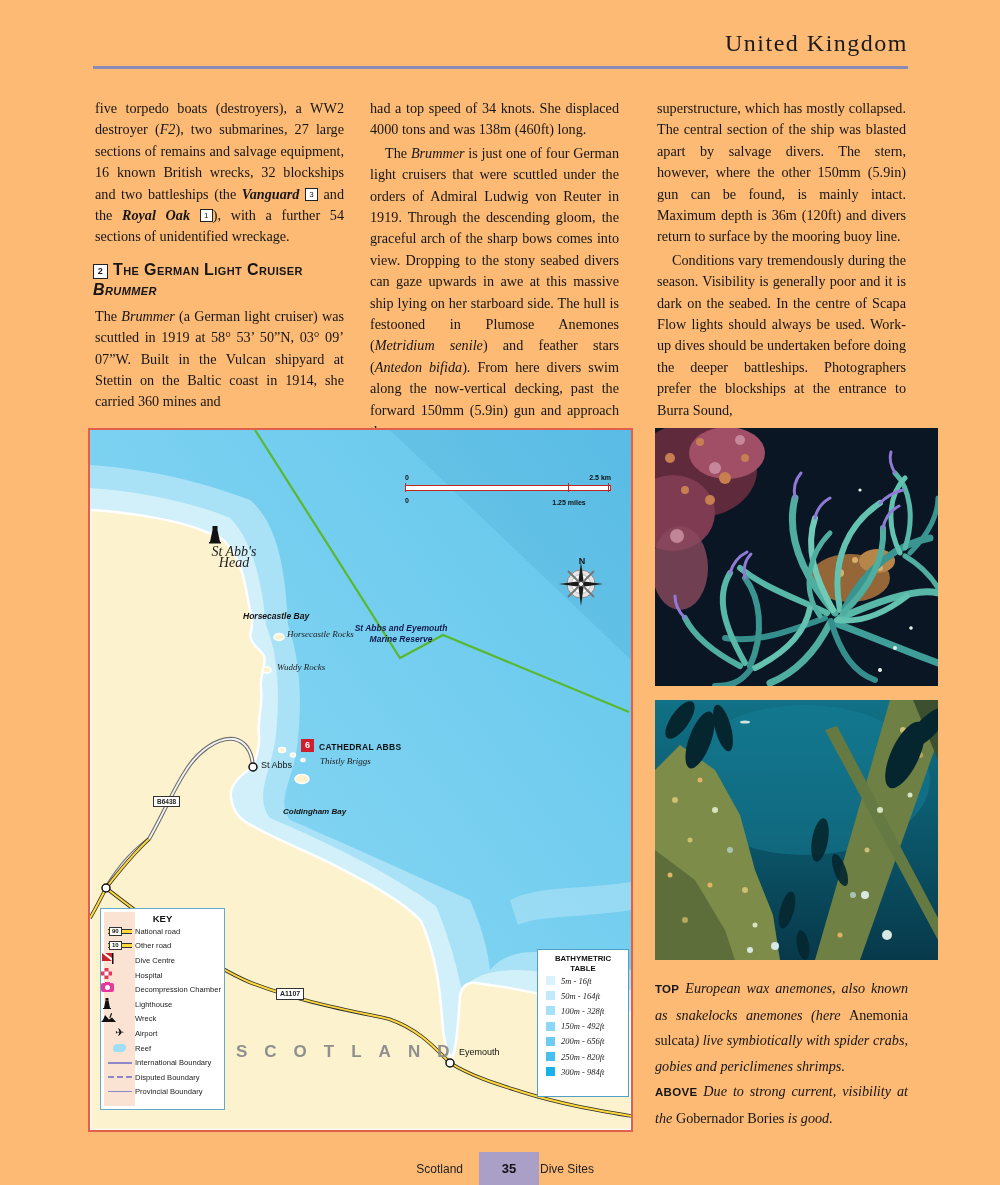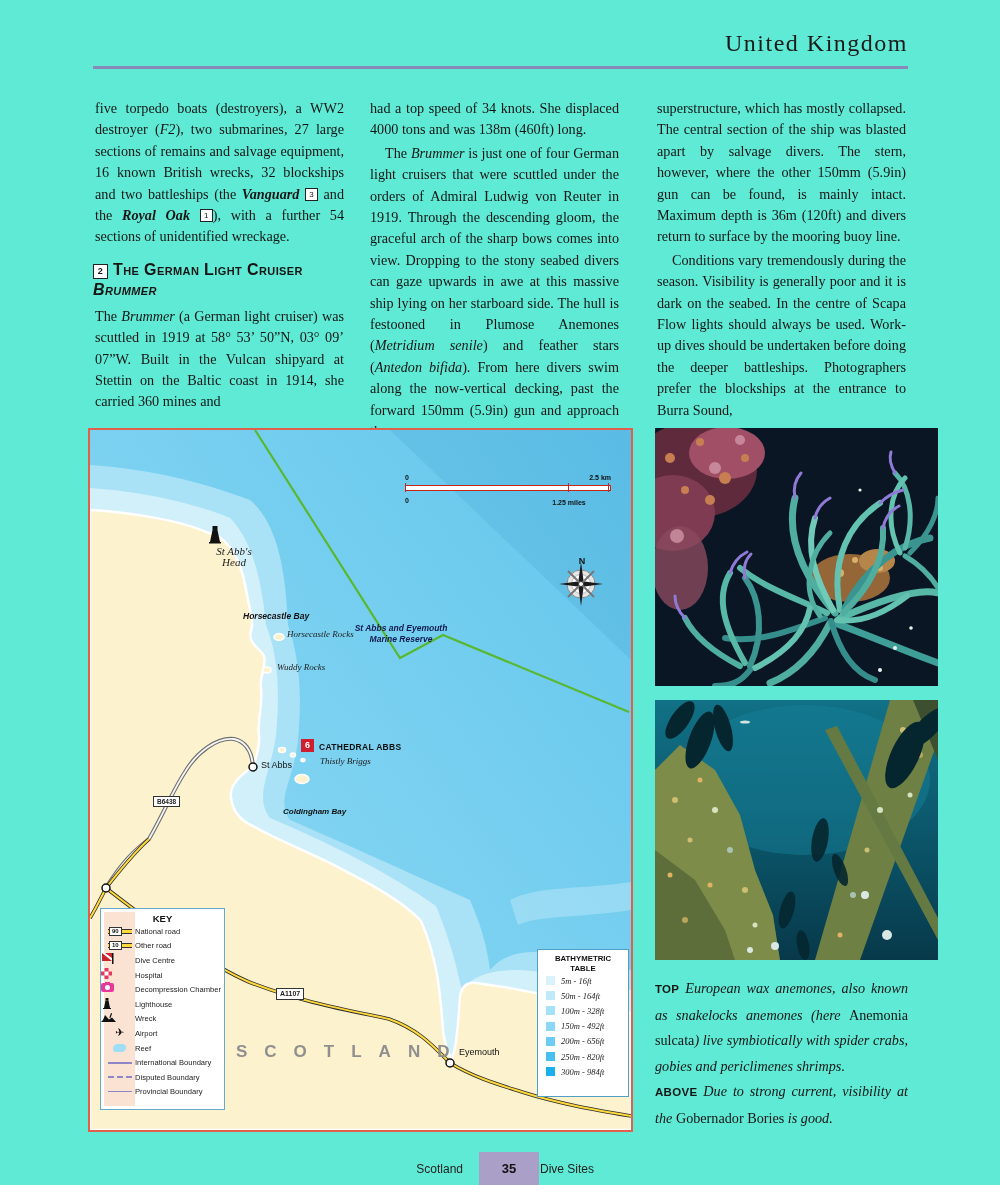"United Kingdom" .page { background: #5eead4 -> #fdba74 }
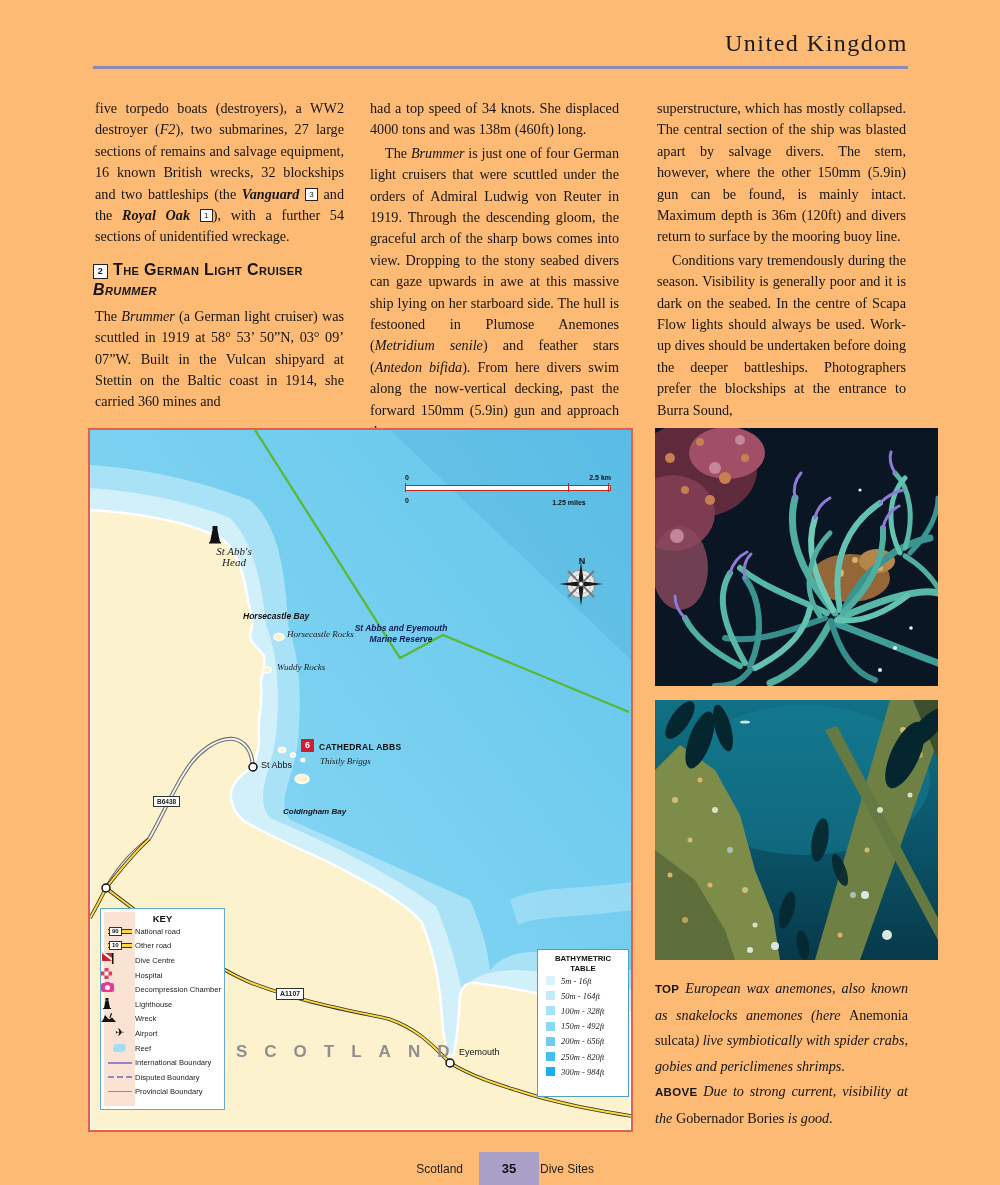"St Abb's" .sthead { font-size: 11px -> 14px }
